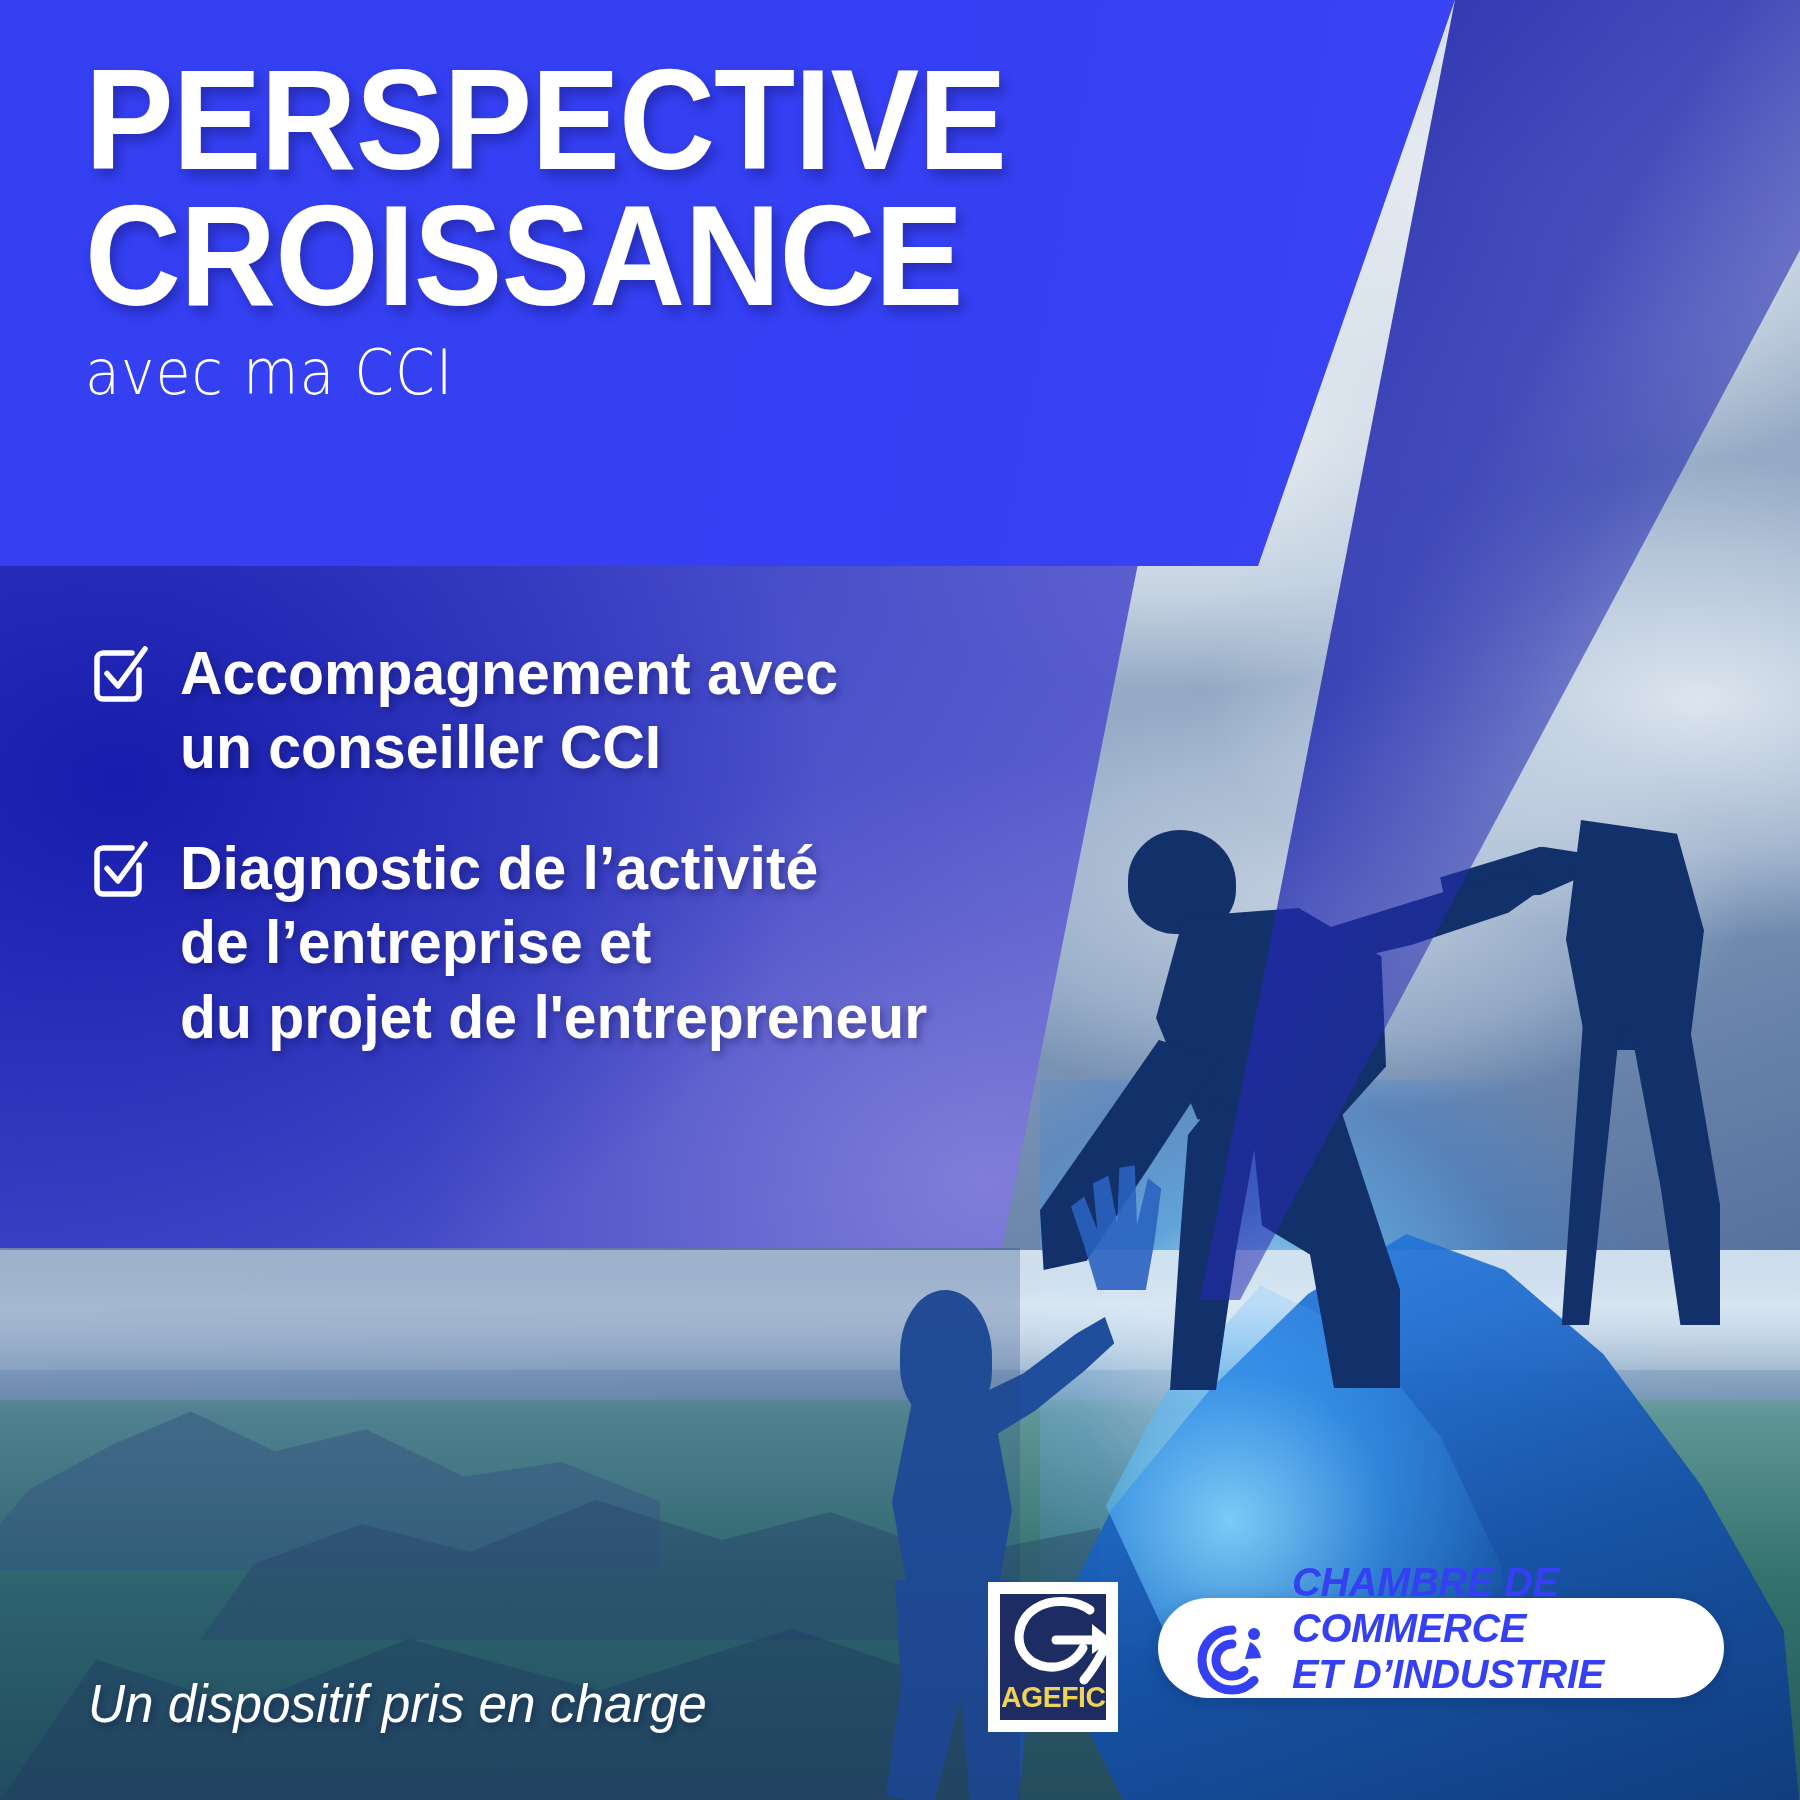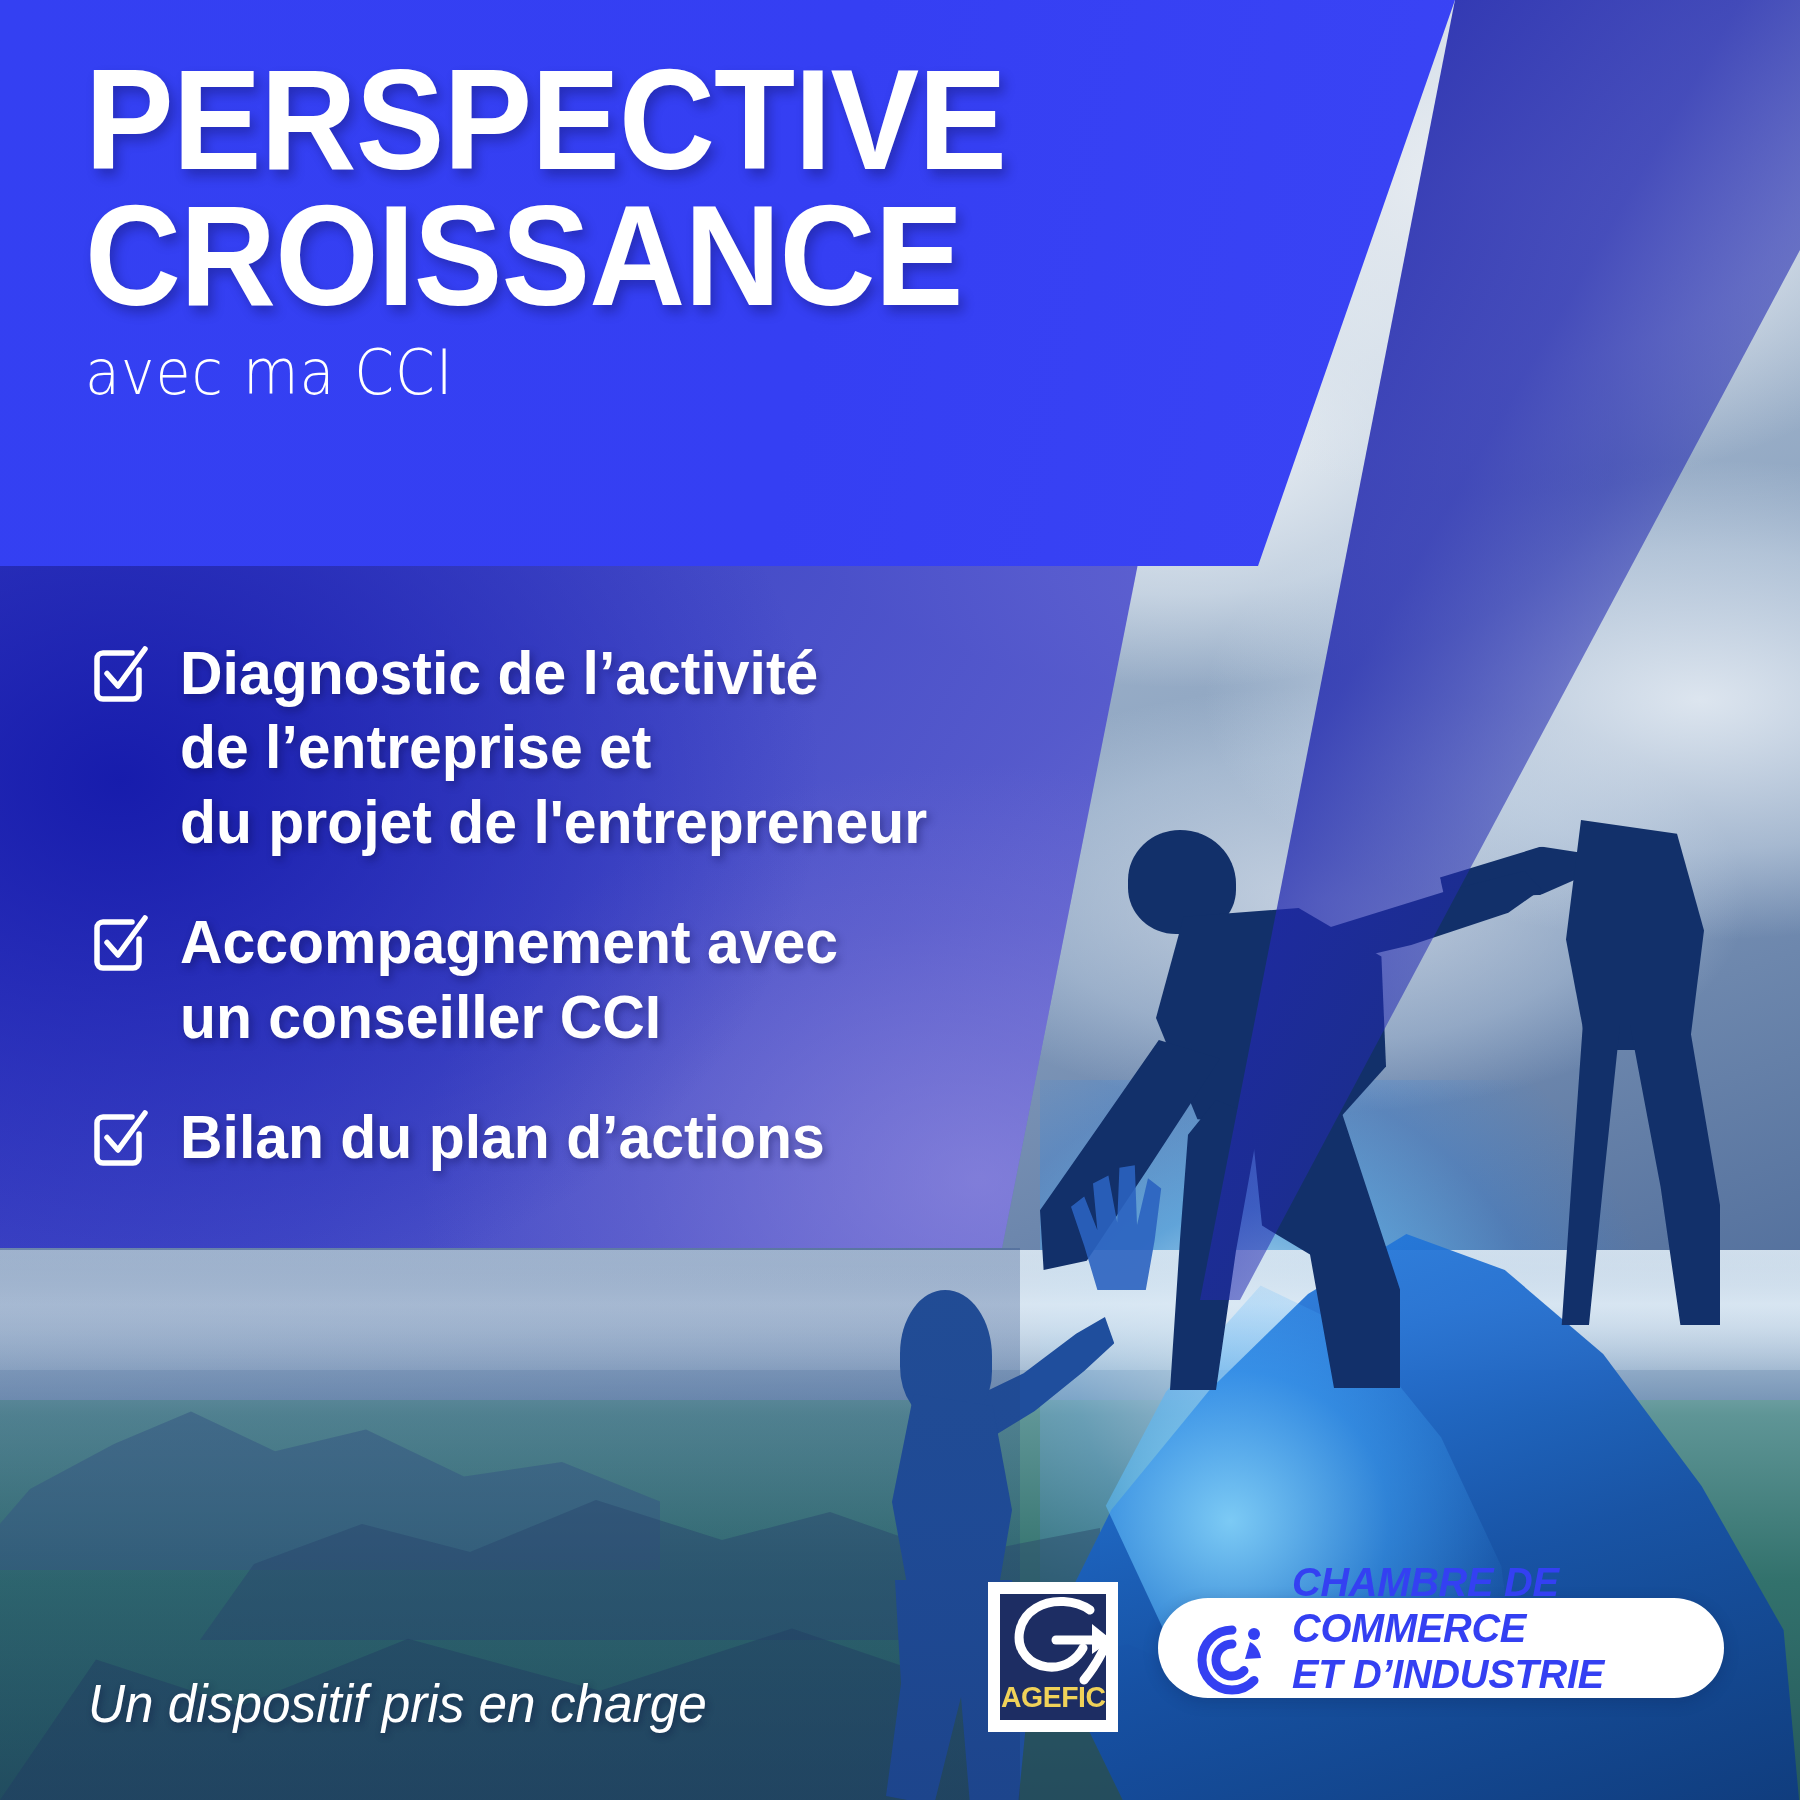"Diagnostic de l’activité" div.bullet { order: before "Accompagnement avec" -> after "Accompagnement avec" }
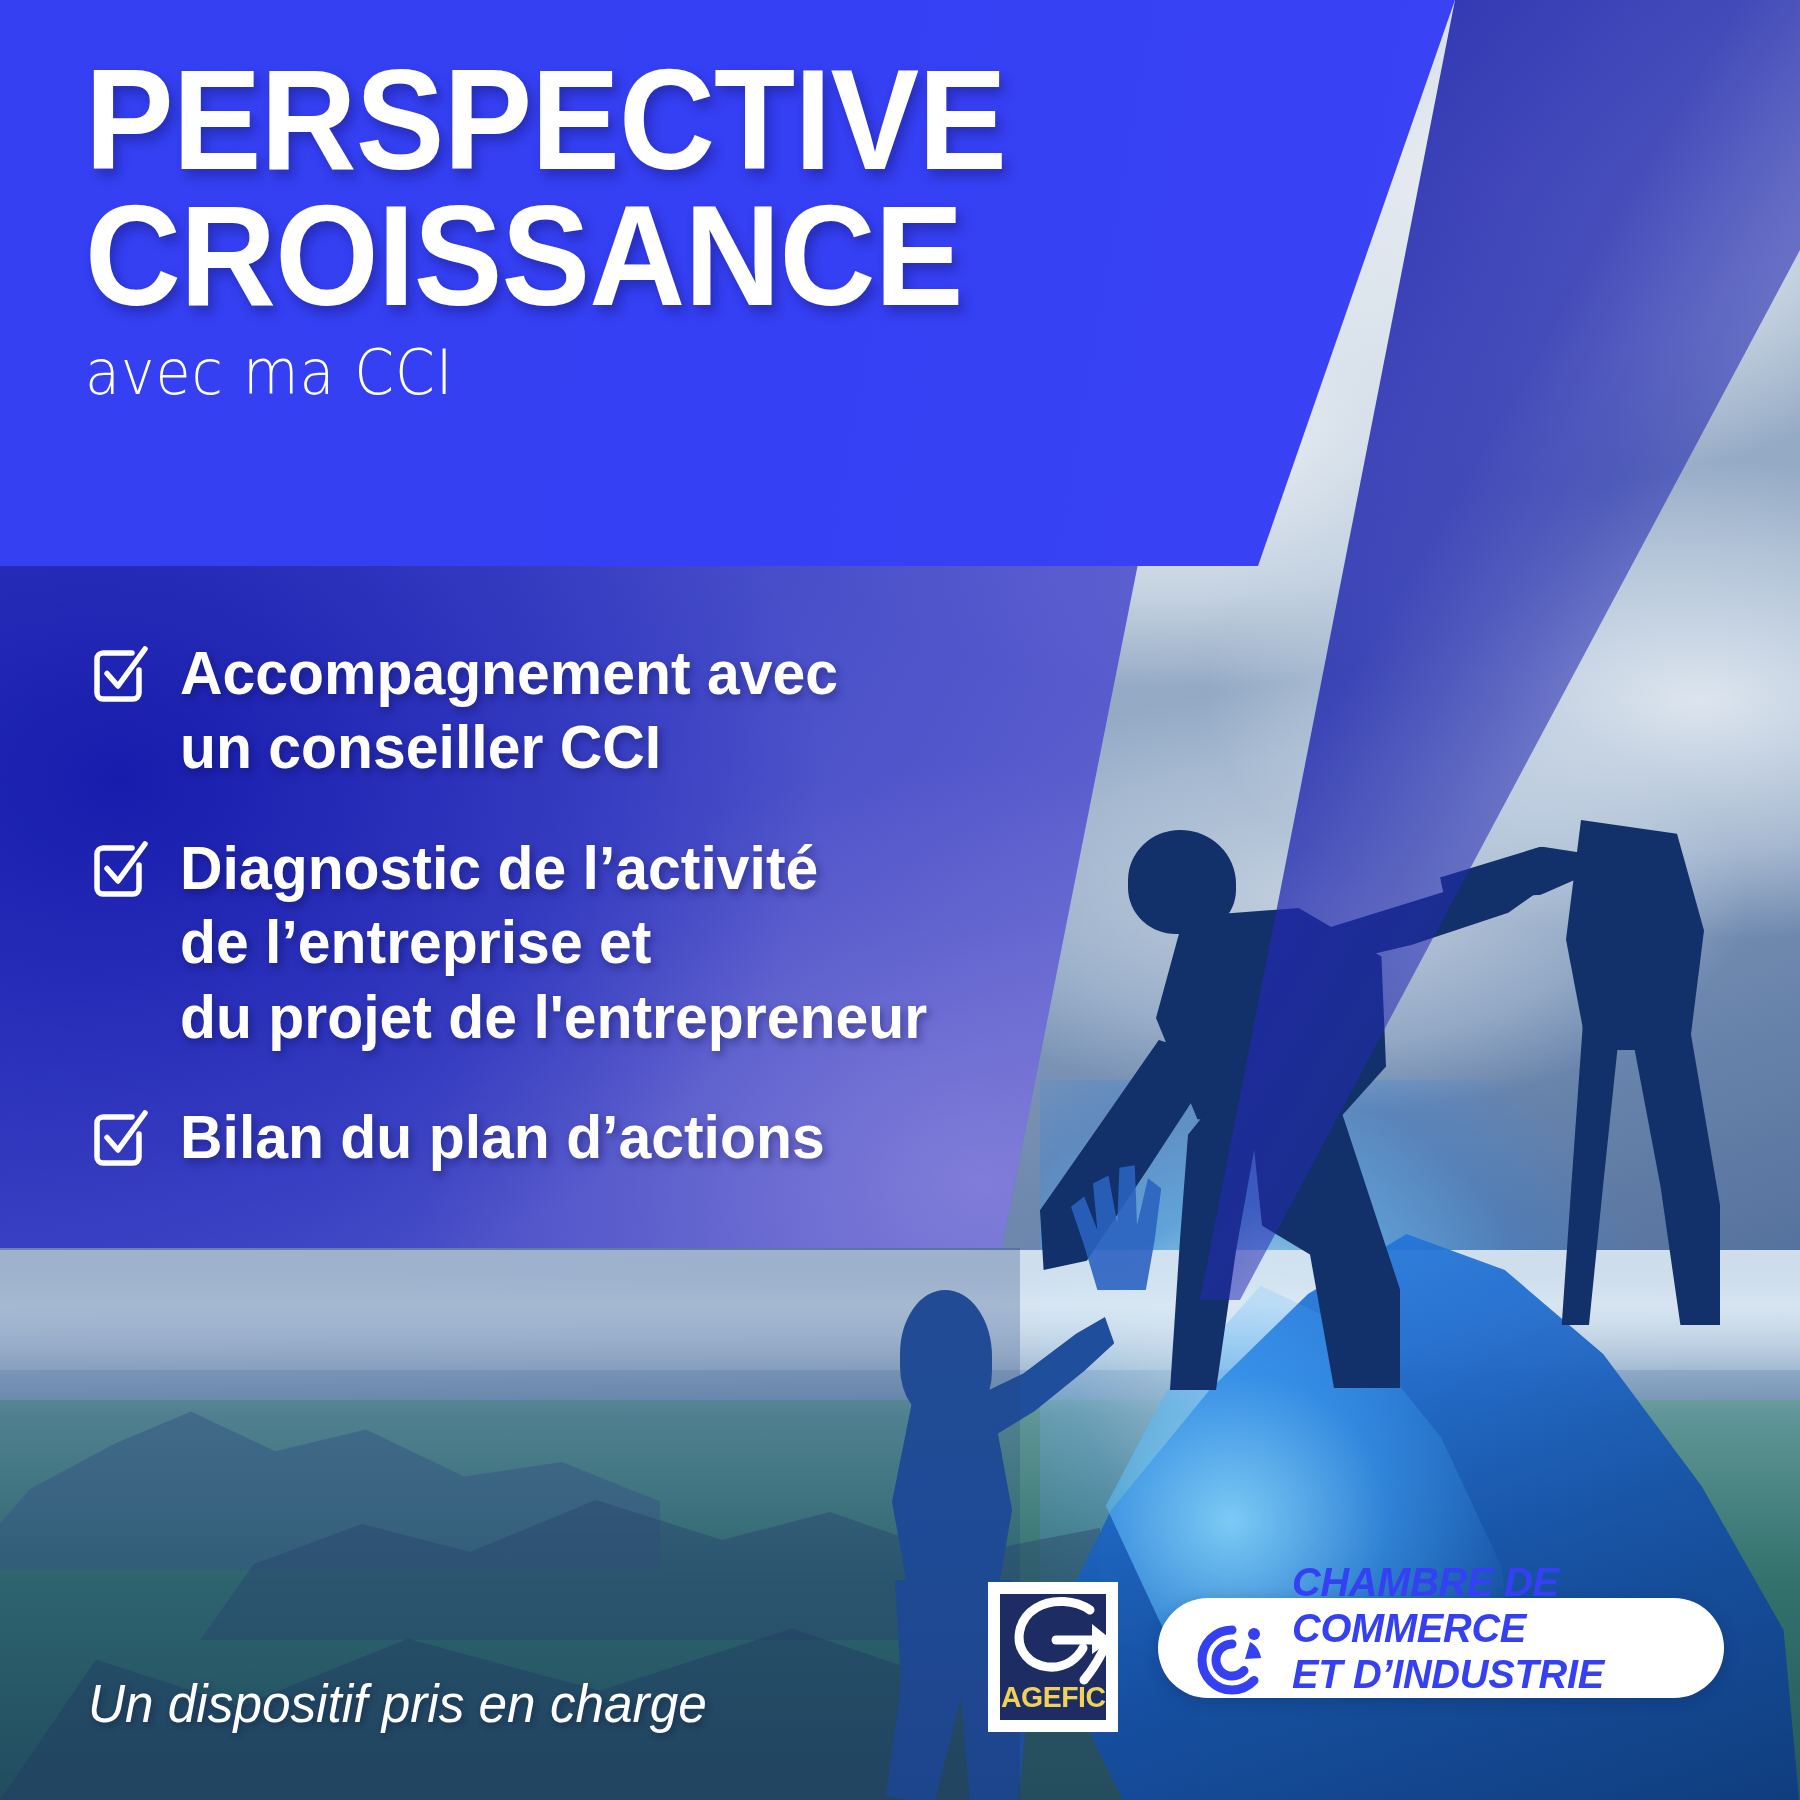"Bilan du plan d’actions" div.bullet { html: <div> <span> <svg> <path></path> <path></path> </svg> </span> <span>Bilan du plan d’actions</span> </div> -> none }
